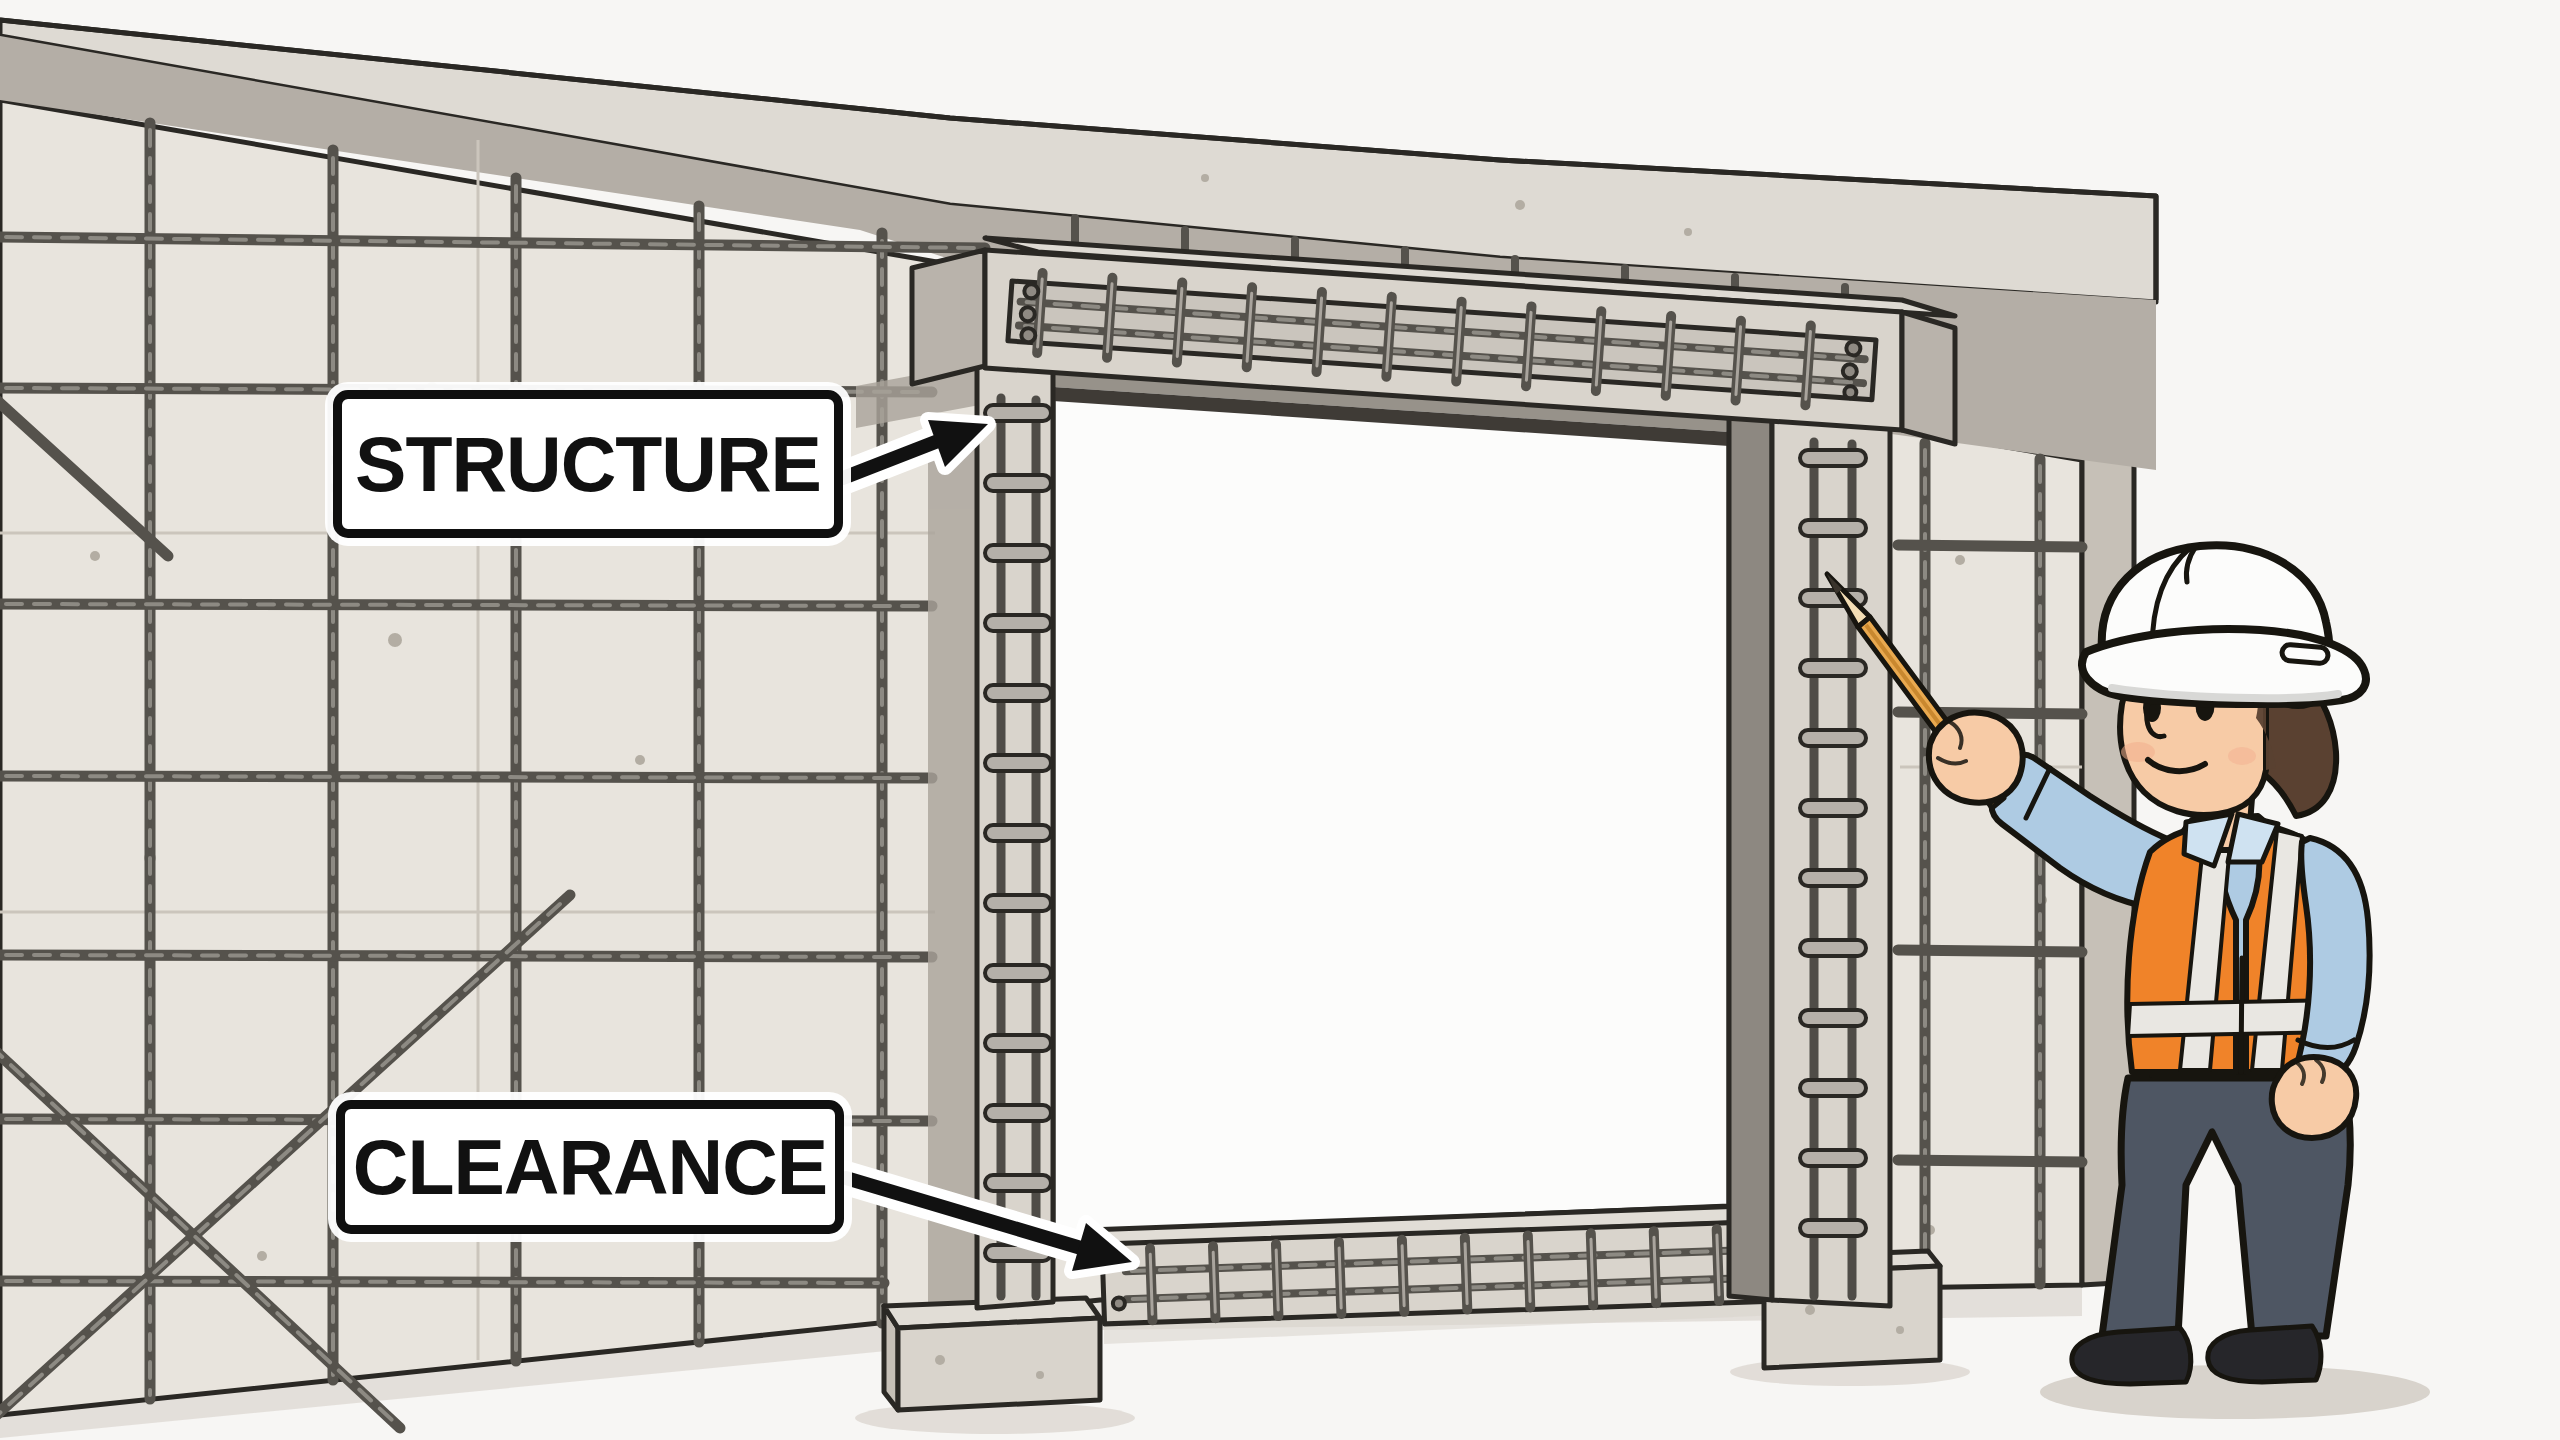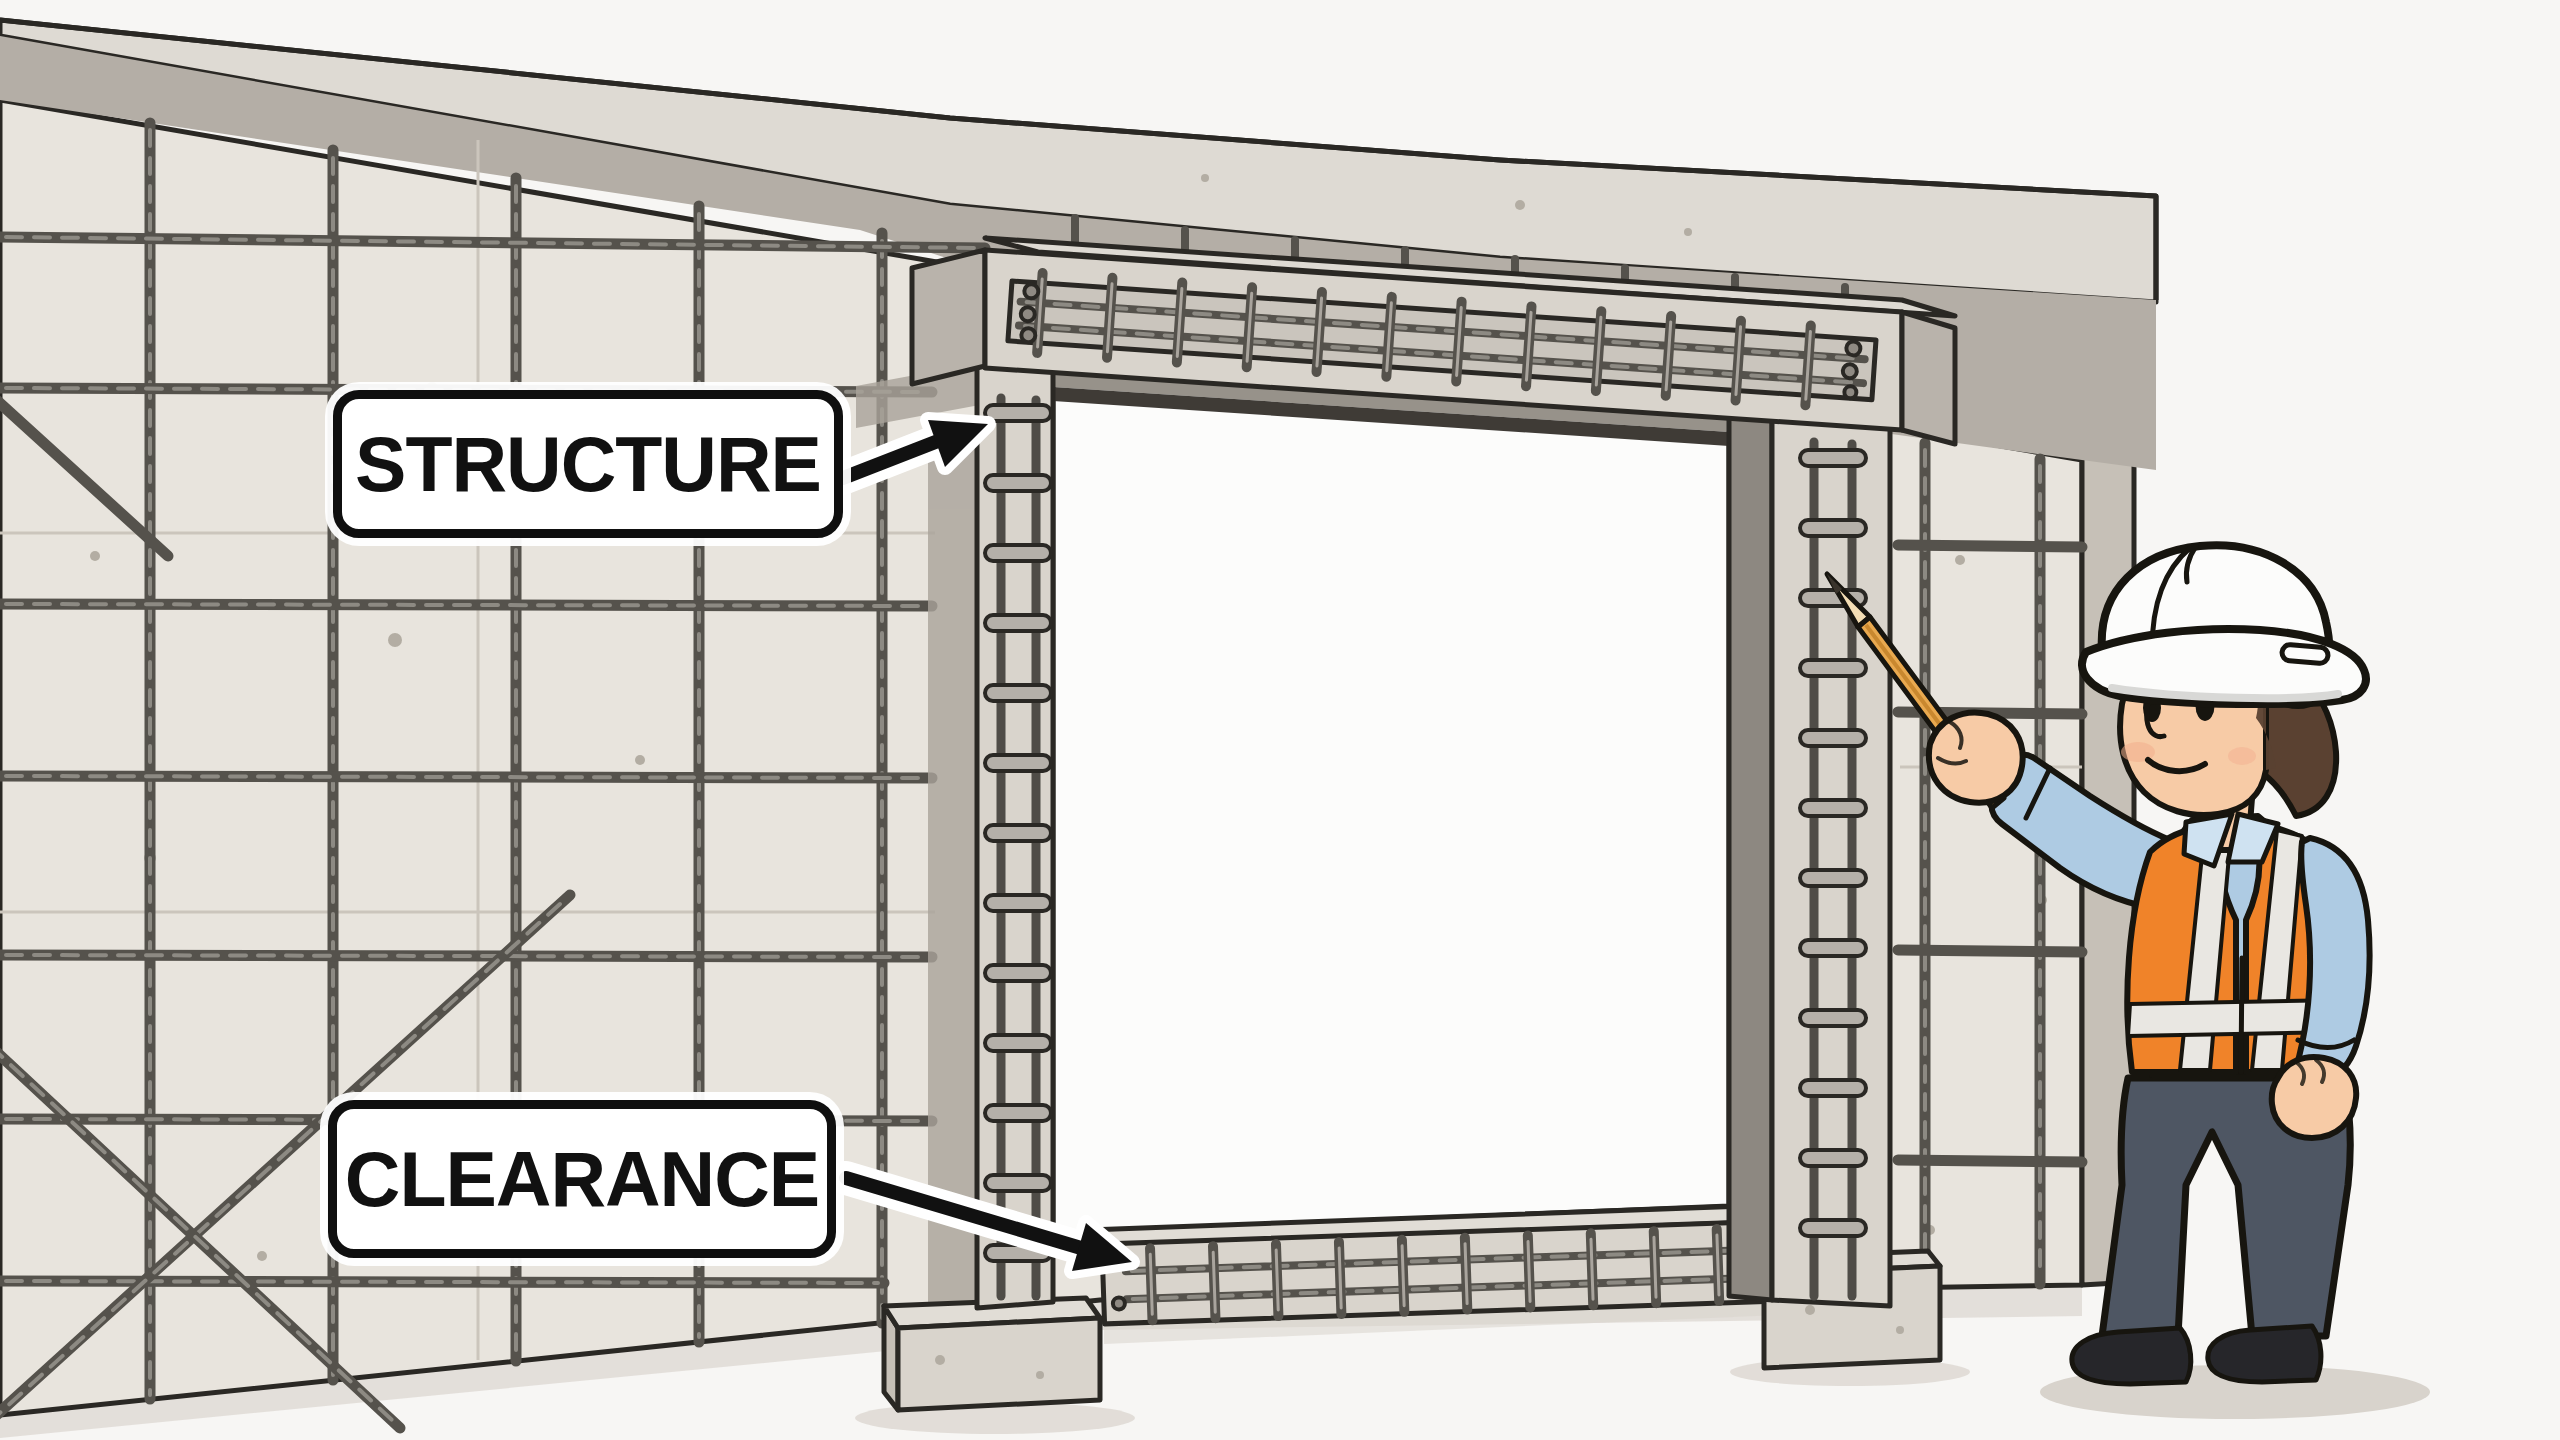"STRUCTURE" .callout { border-radius: 26px -> 15px }
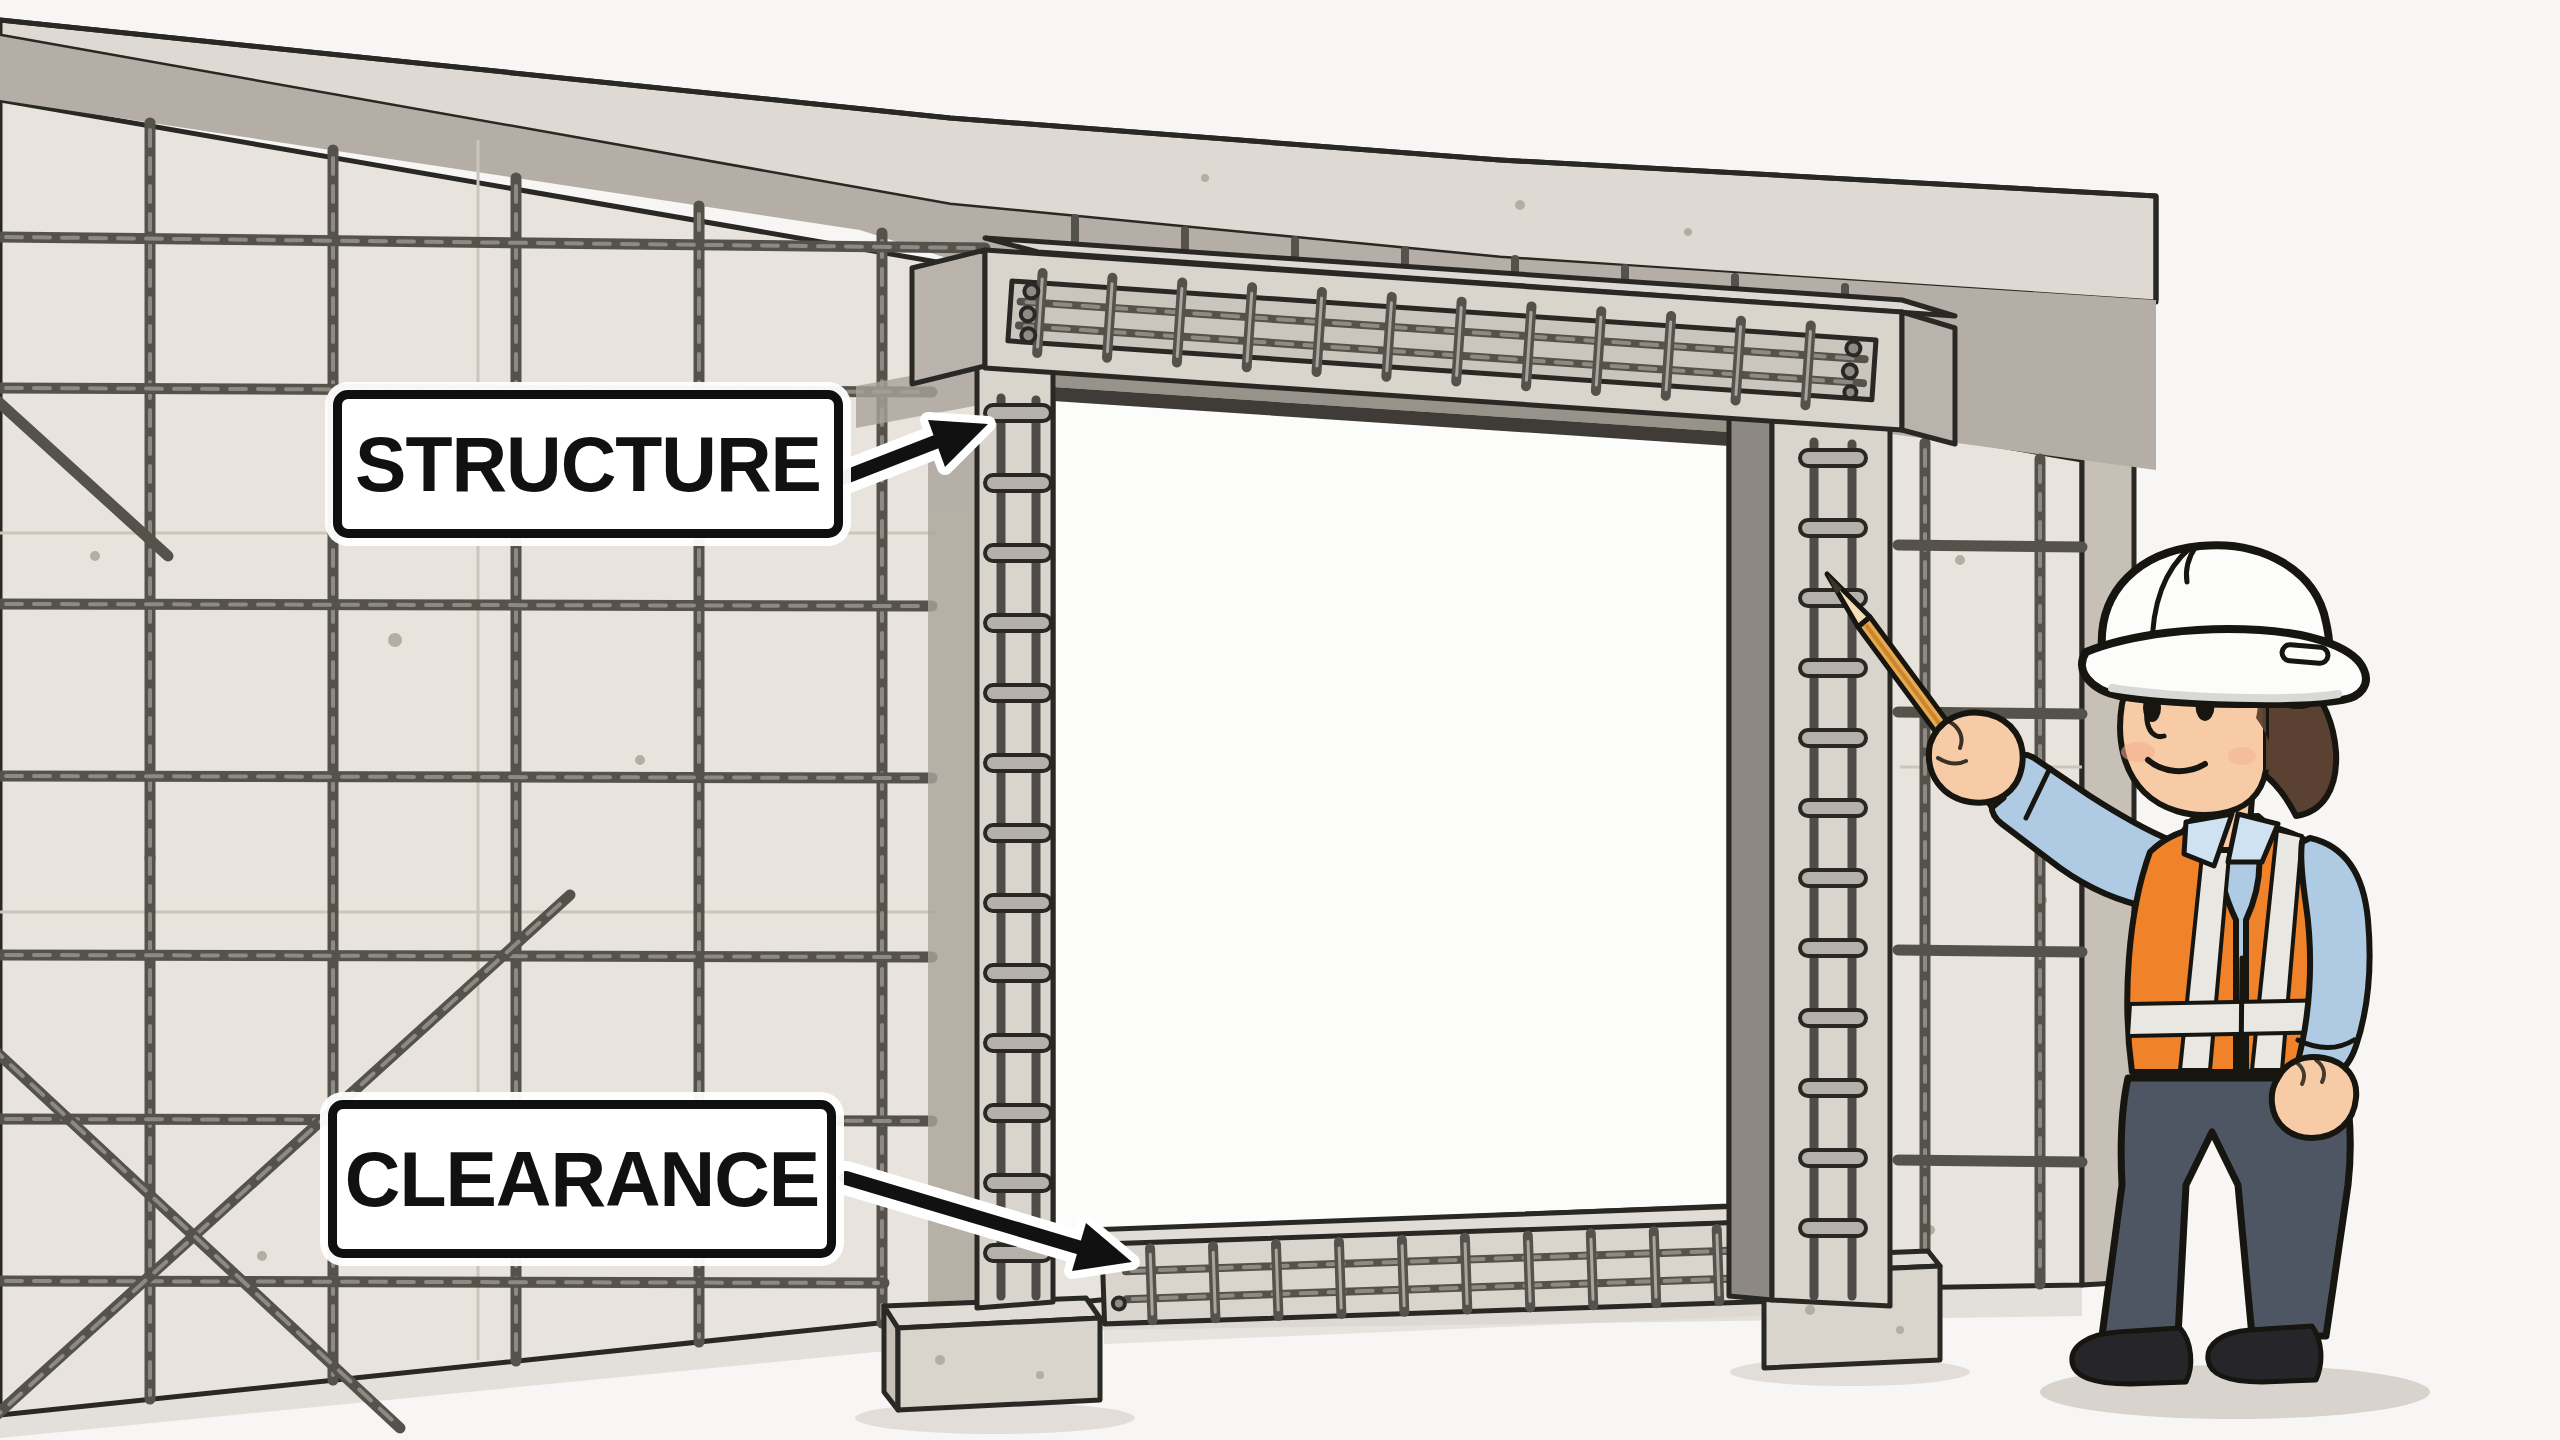"CLEARANCE" #callout-clearance { height: 158px -> 134px; left: 328px -> 336px }
